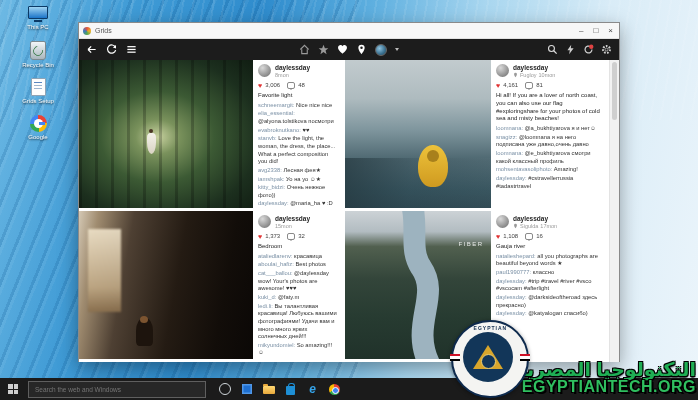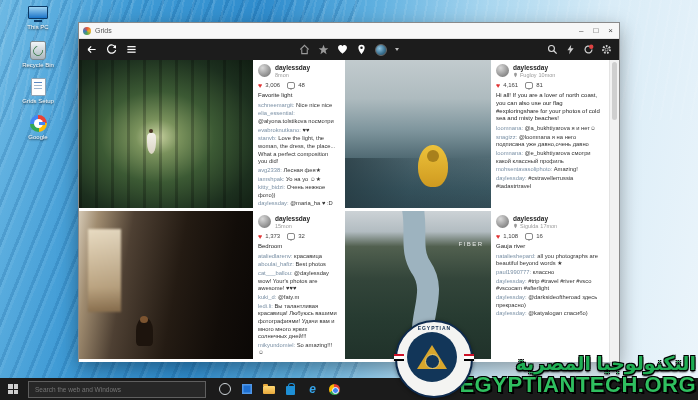"EGYPTIANTECH.ORG" .wm-en { font-size: 22px -> 16px }
